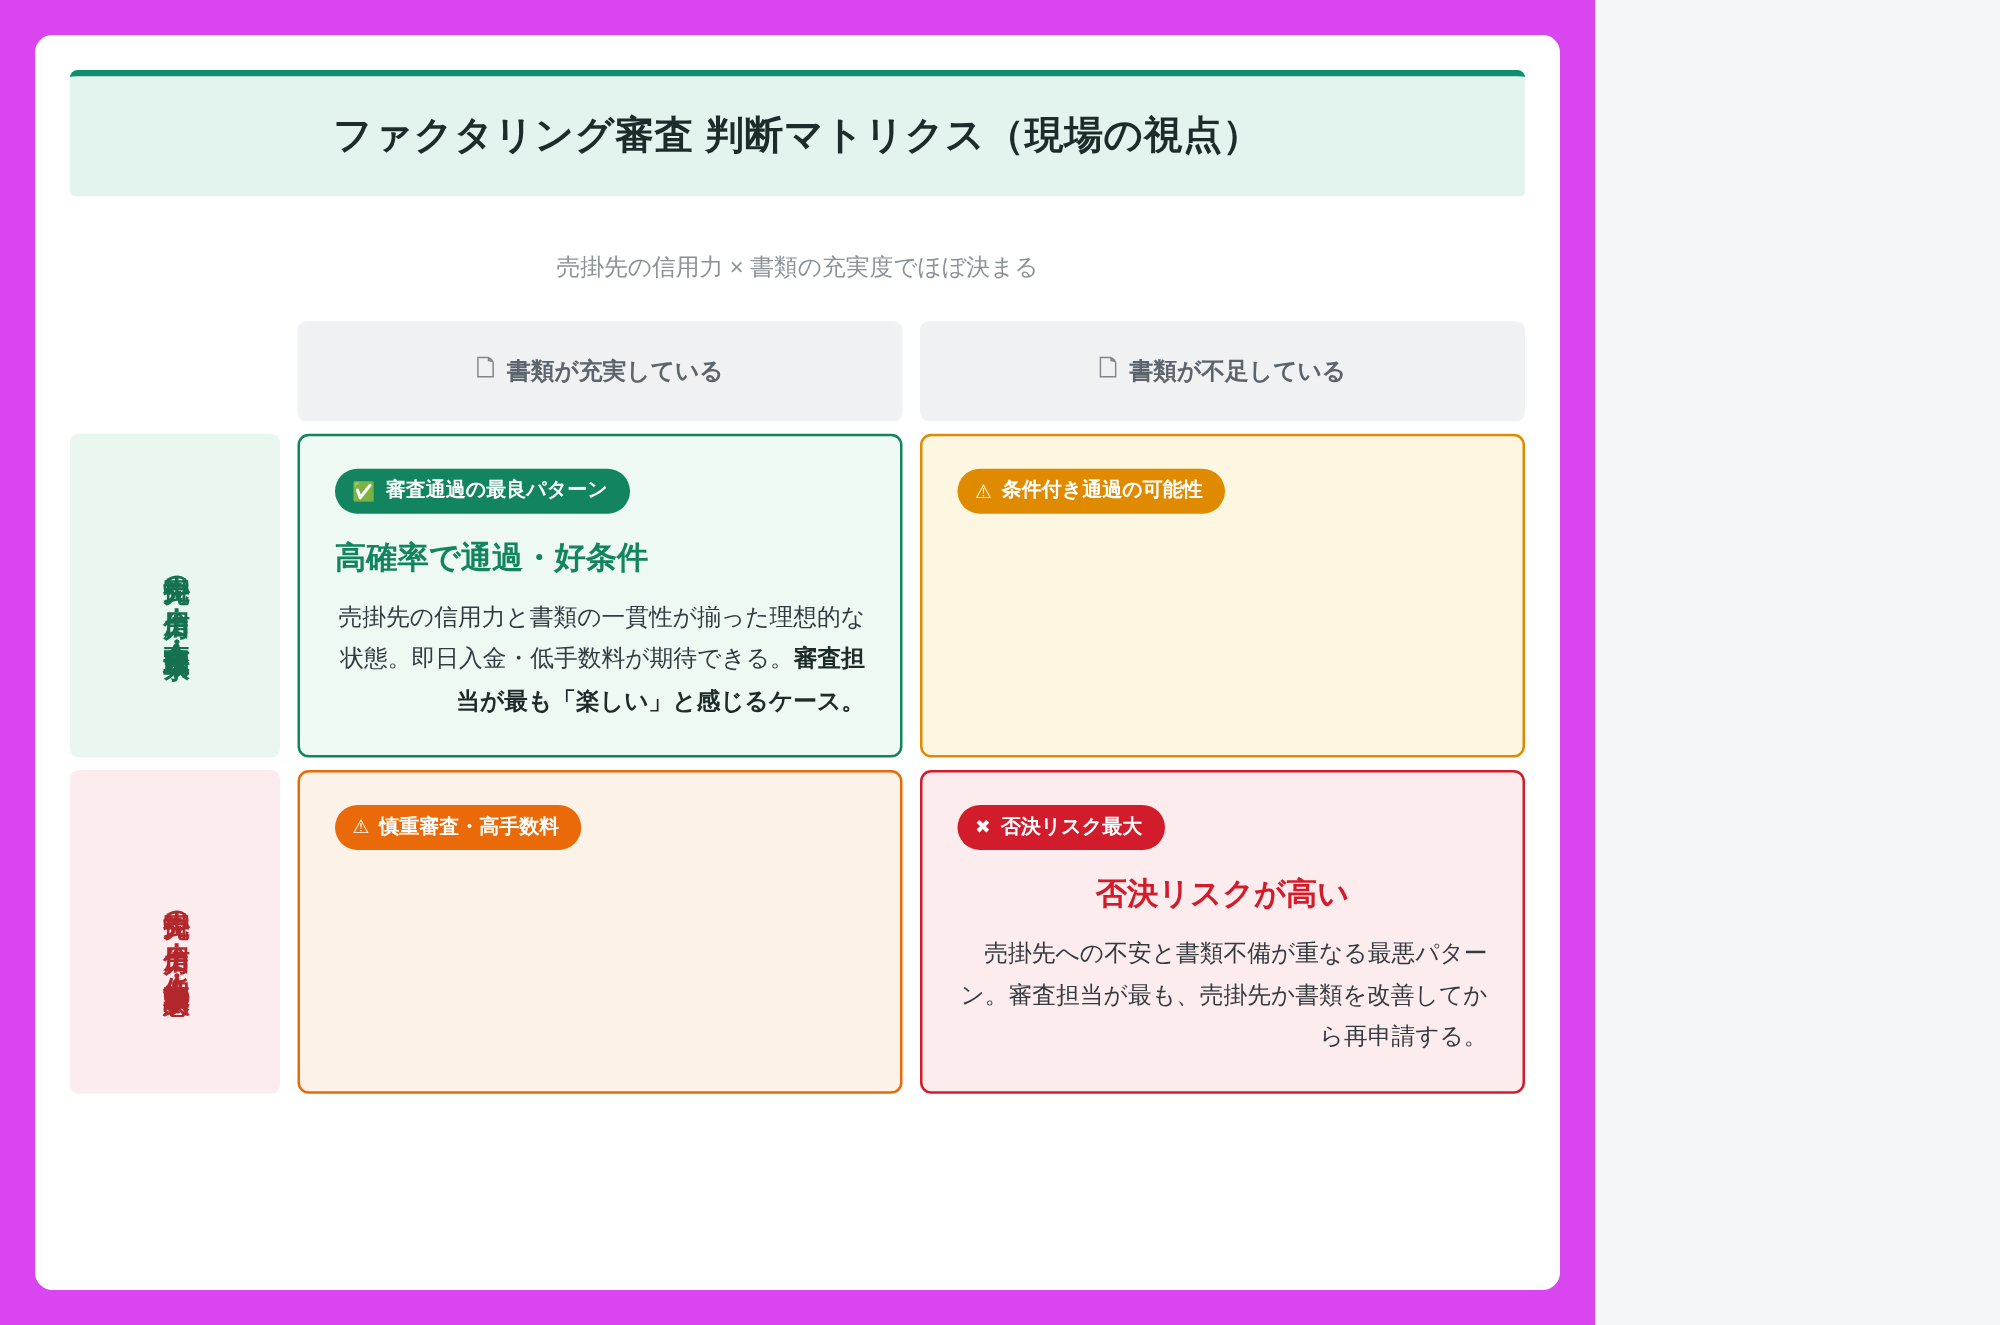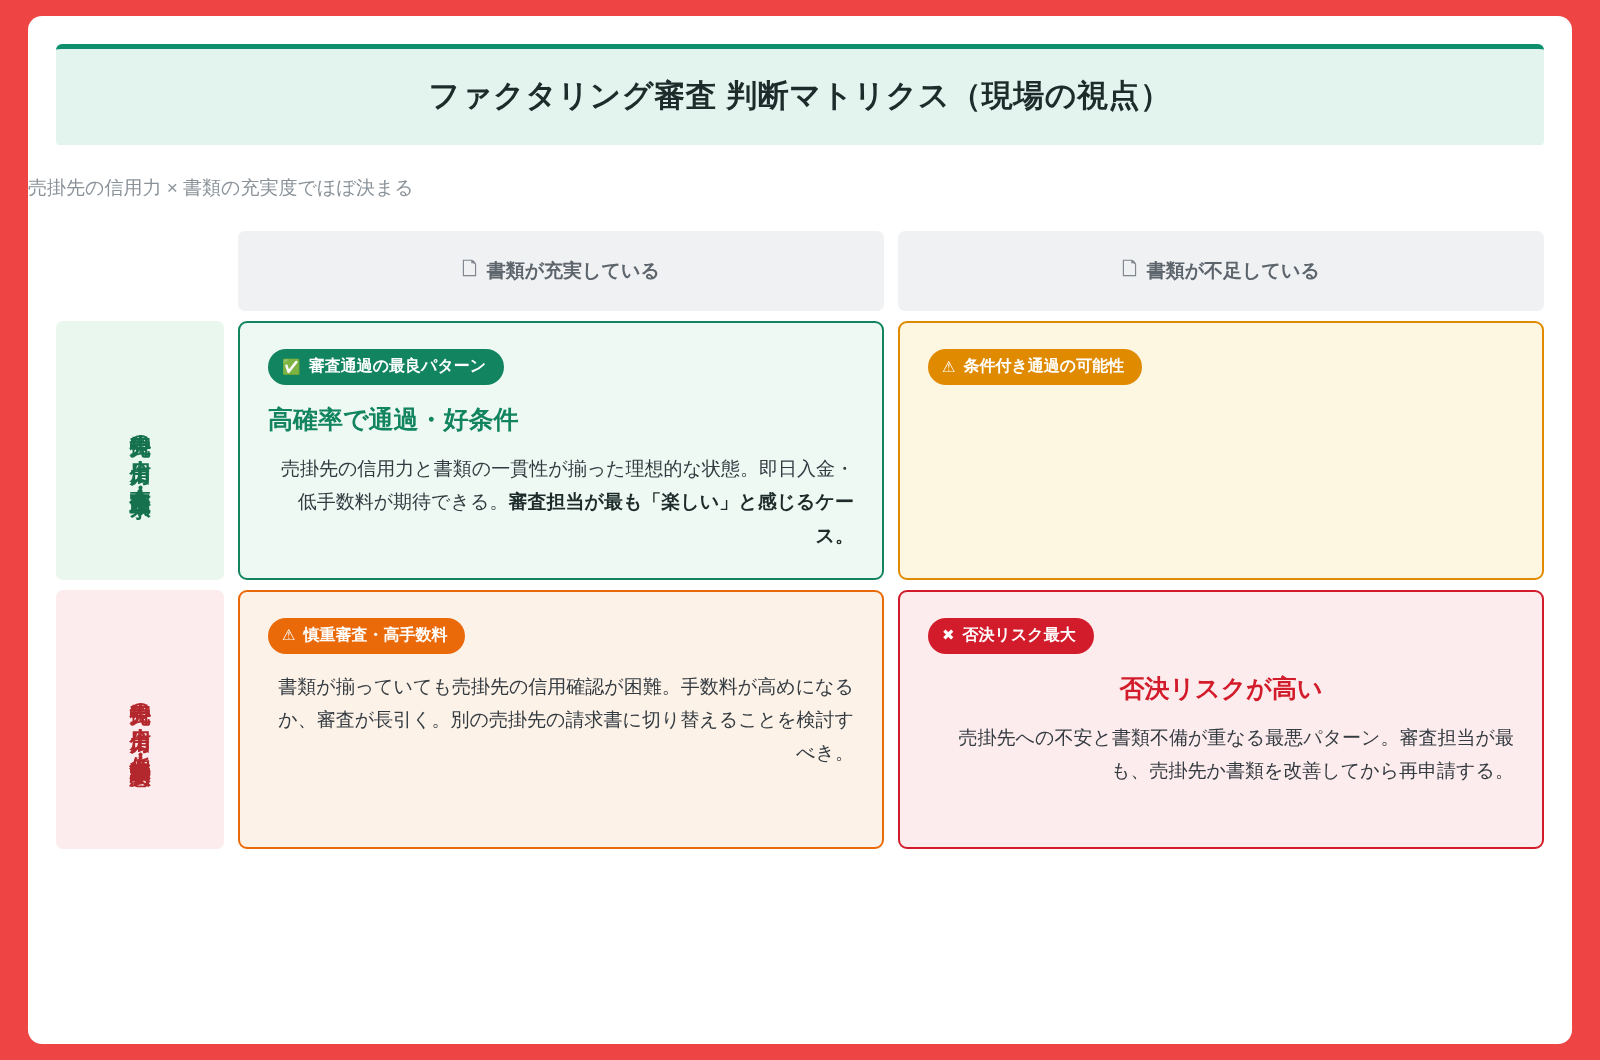"ファクタリング審査 判断マトリクス（現場の視点）" .page { background: #ef4444 -> #d946ef; padding: 16px 28px -> 28px 28px; width: 1600px -> 1276px }
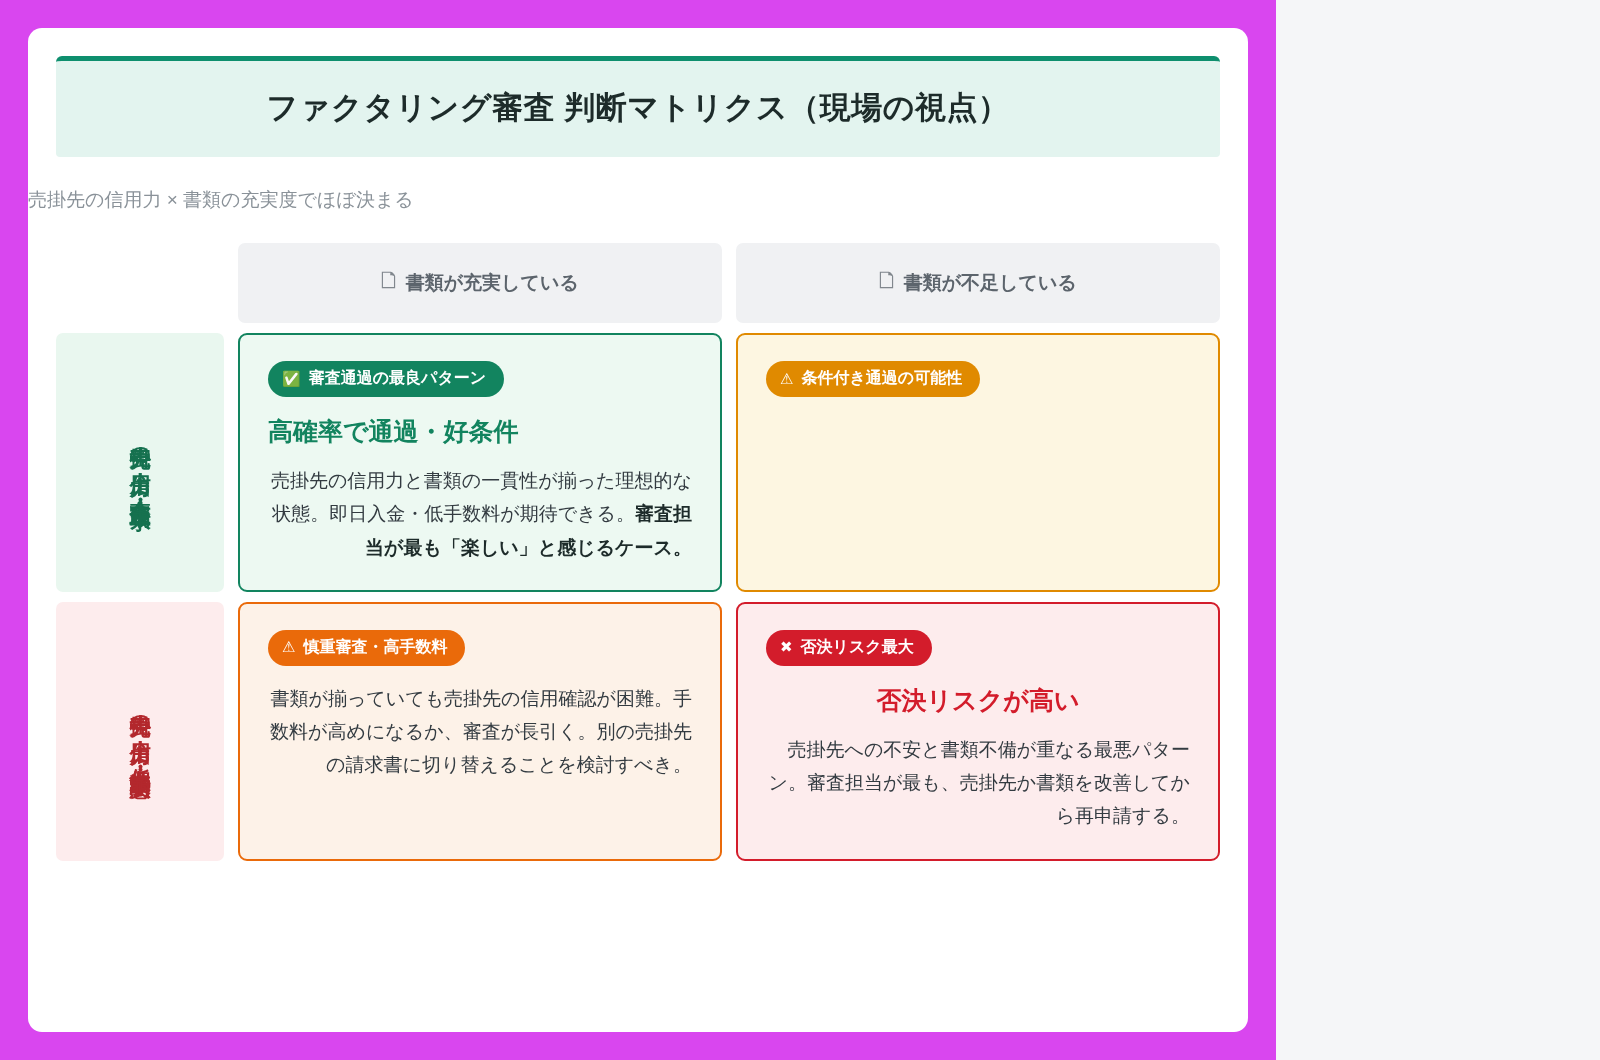"売掛先の信用力 × 書類の充実度でほぼ決まる" .subtitle { margin-top: 30px -> 44px; text-align: none -> center }
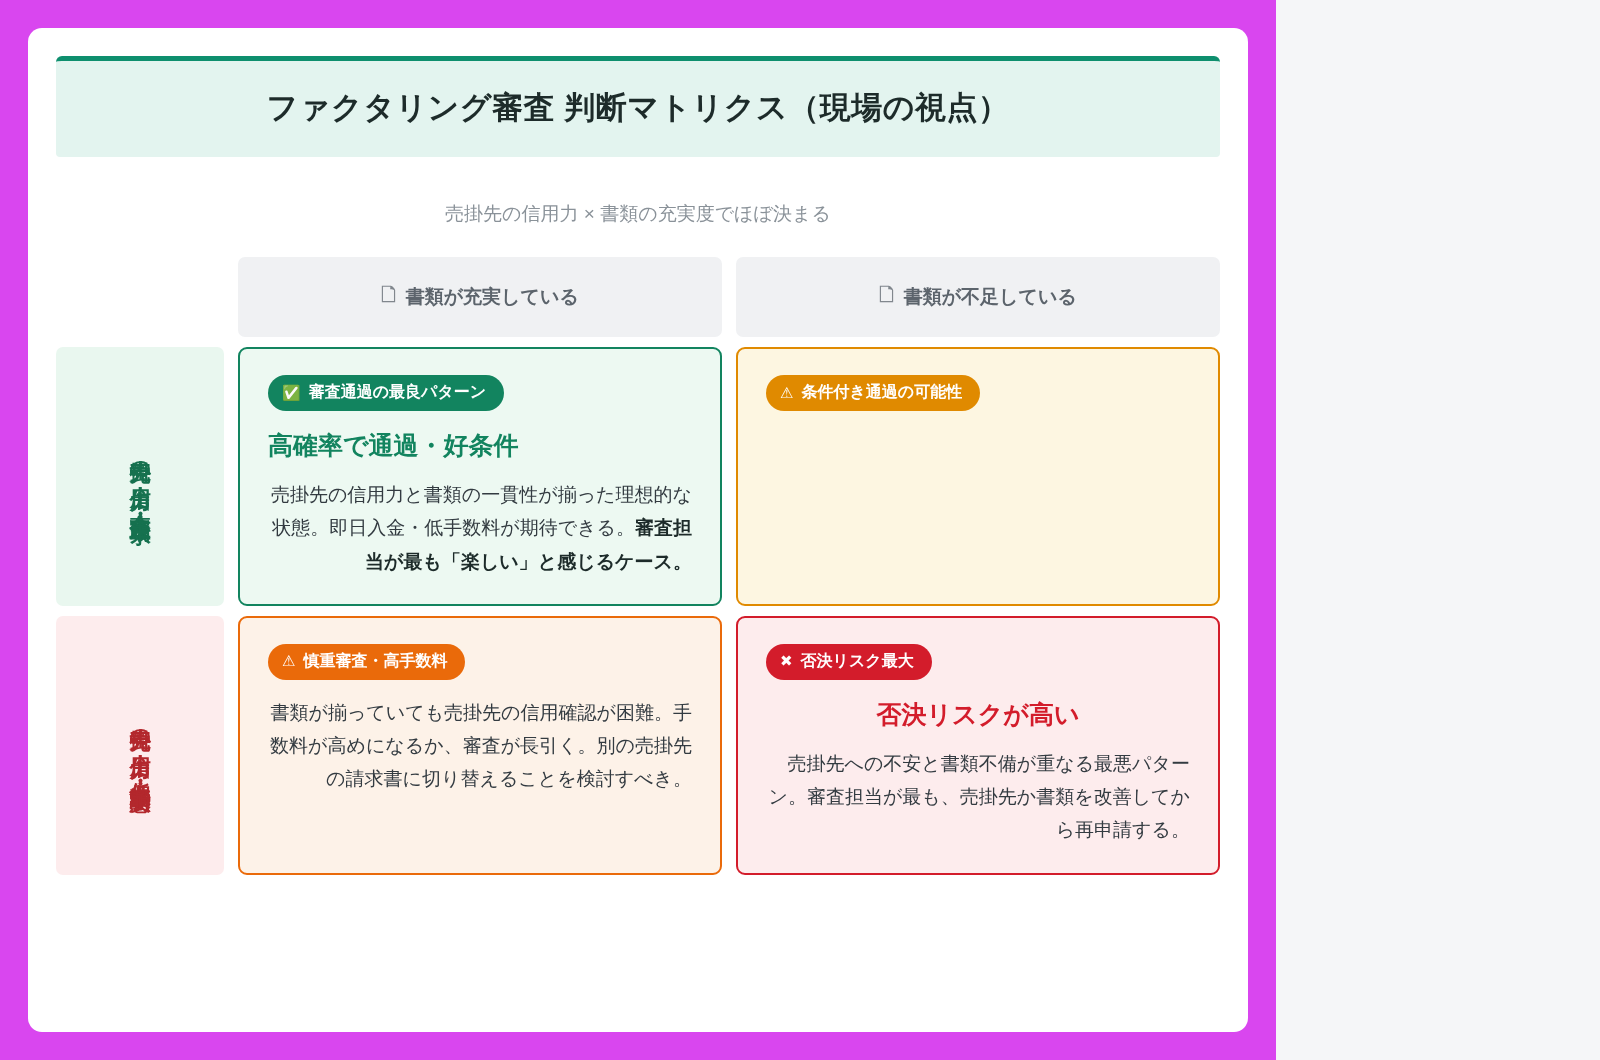"書類が揃っていても売掛先の信用確認が困難。手数料が高めになるか、審査が長引く。別" p { html: <p><span>書類が揃っていても売掛先の信用確認が困難。手数料が高めになるか、審査が長引く。別の売掛先の請求書に切り替えることを検討すべき。</span><b></b></p> -> none }
